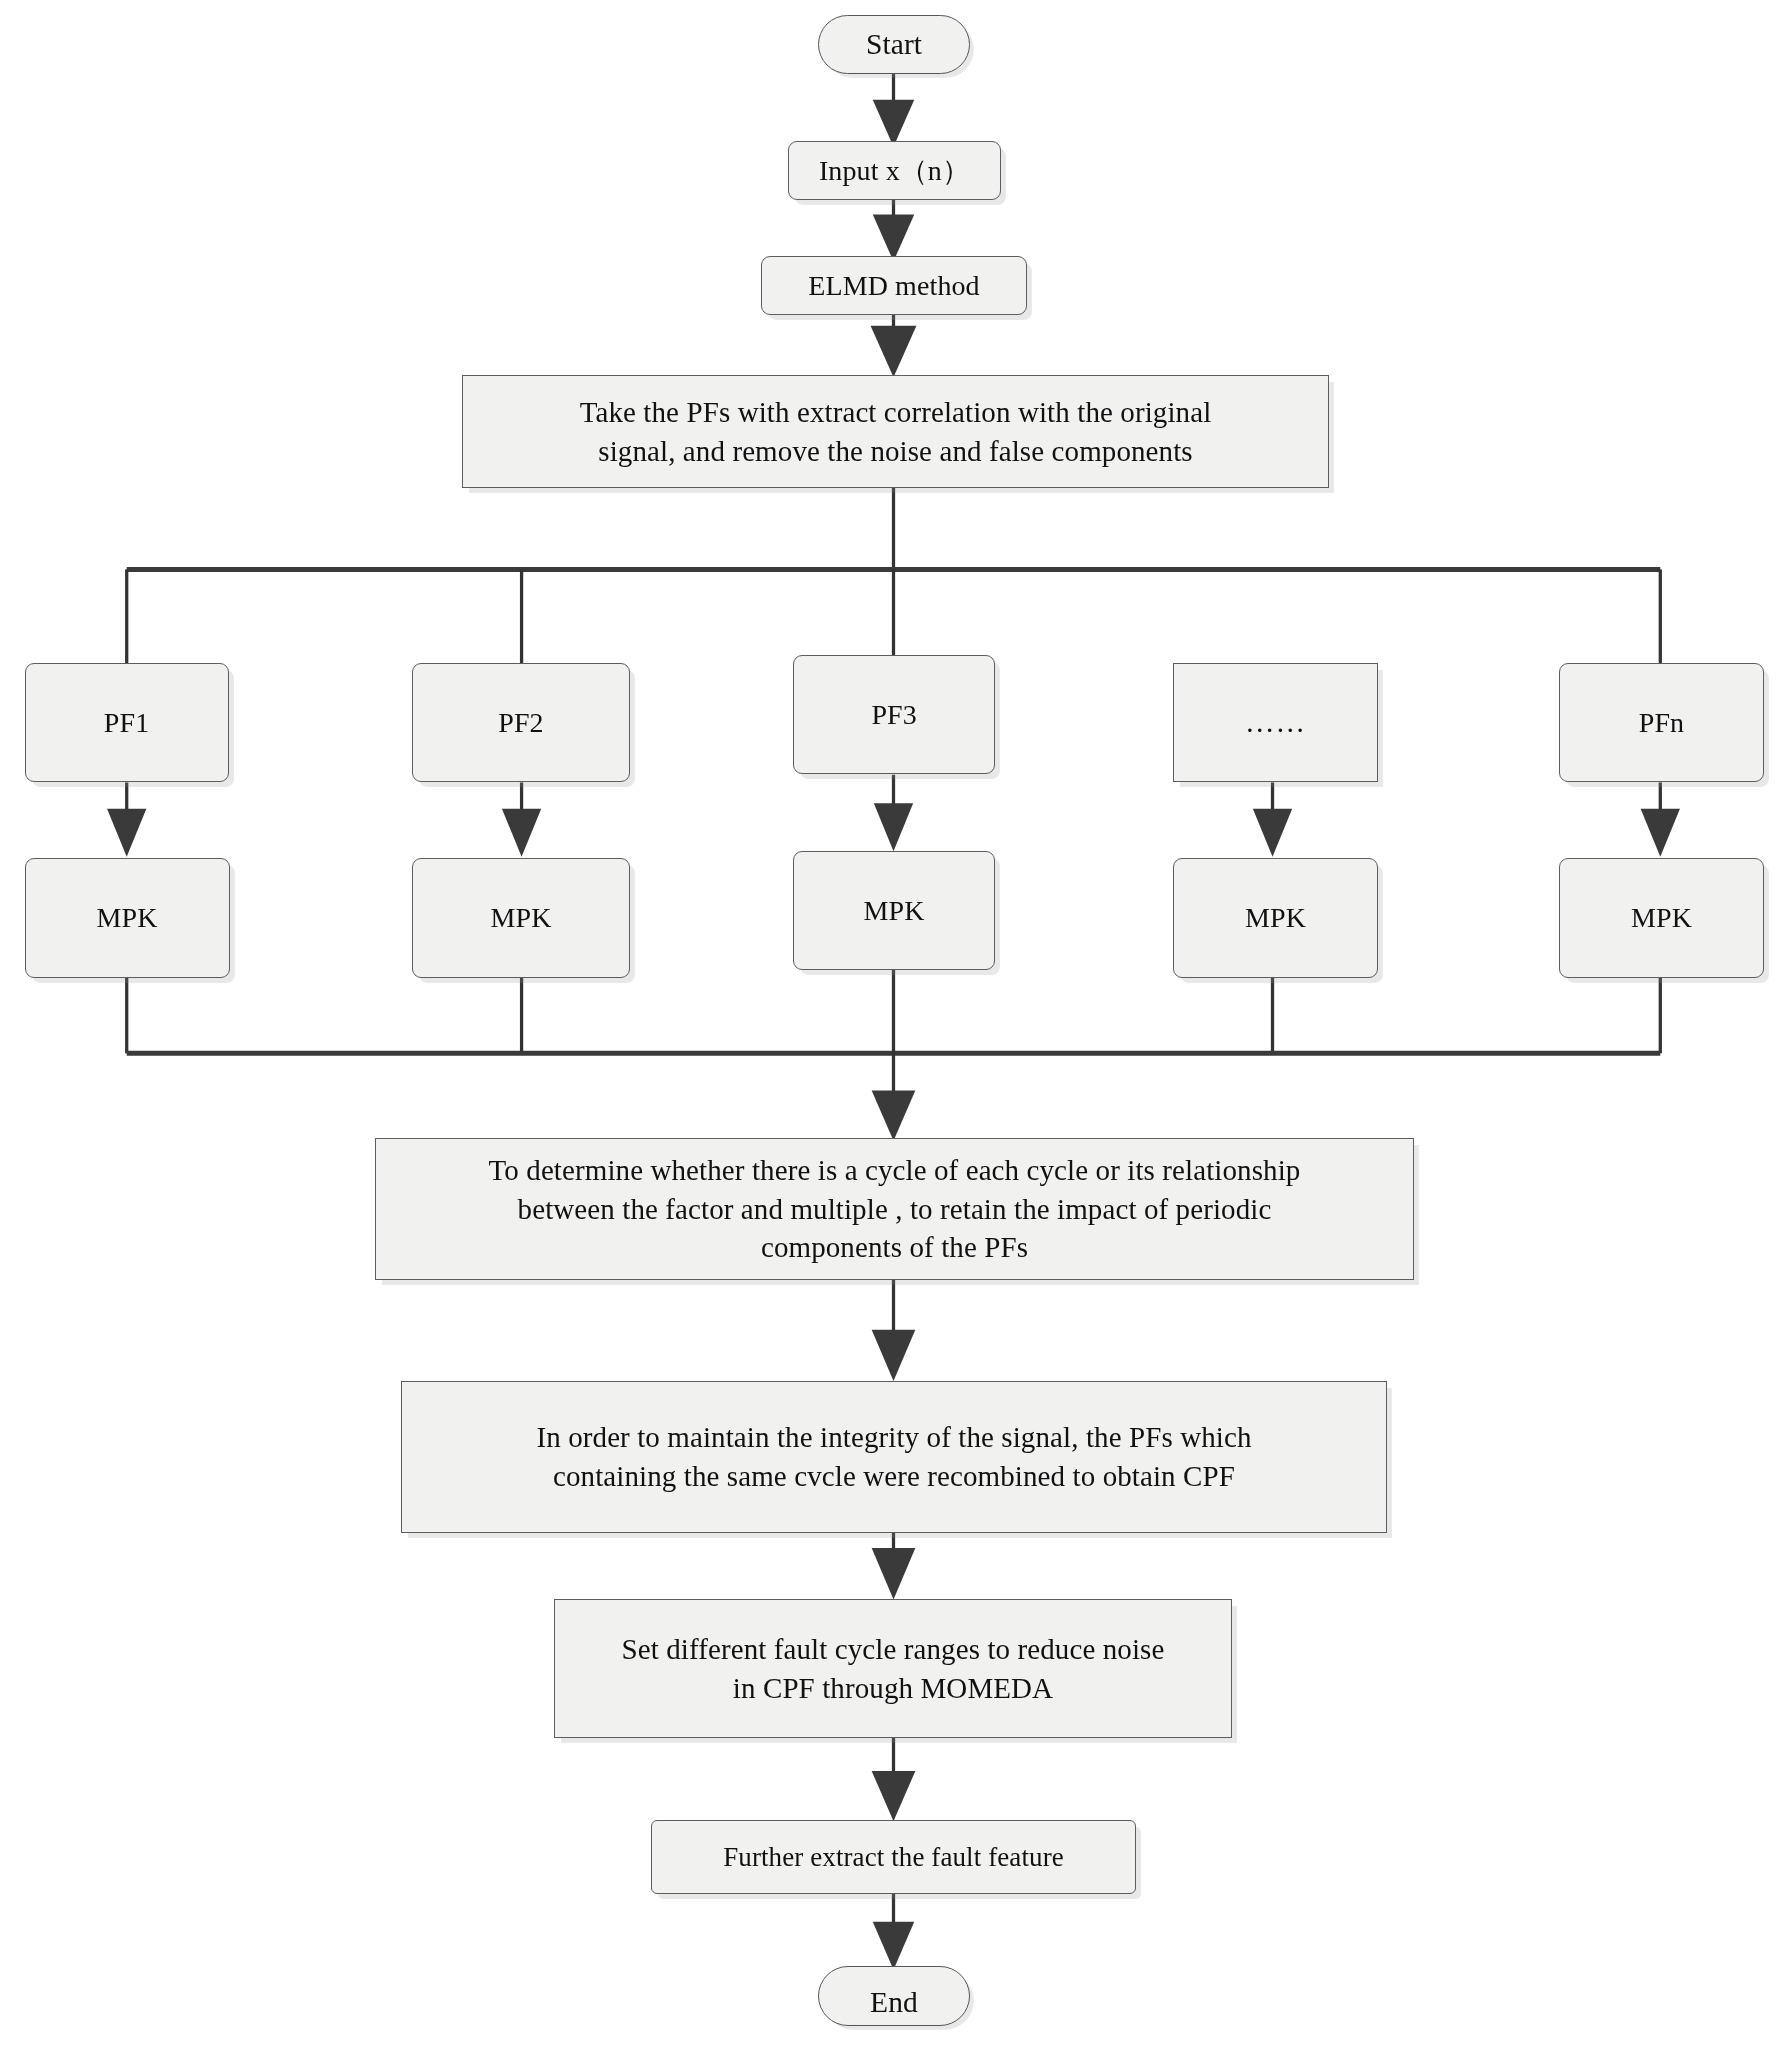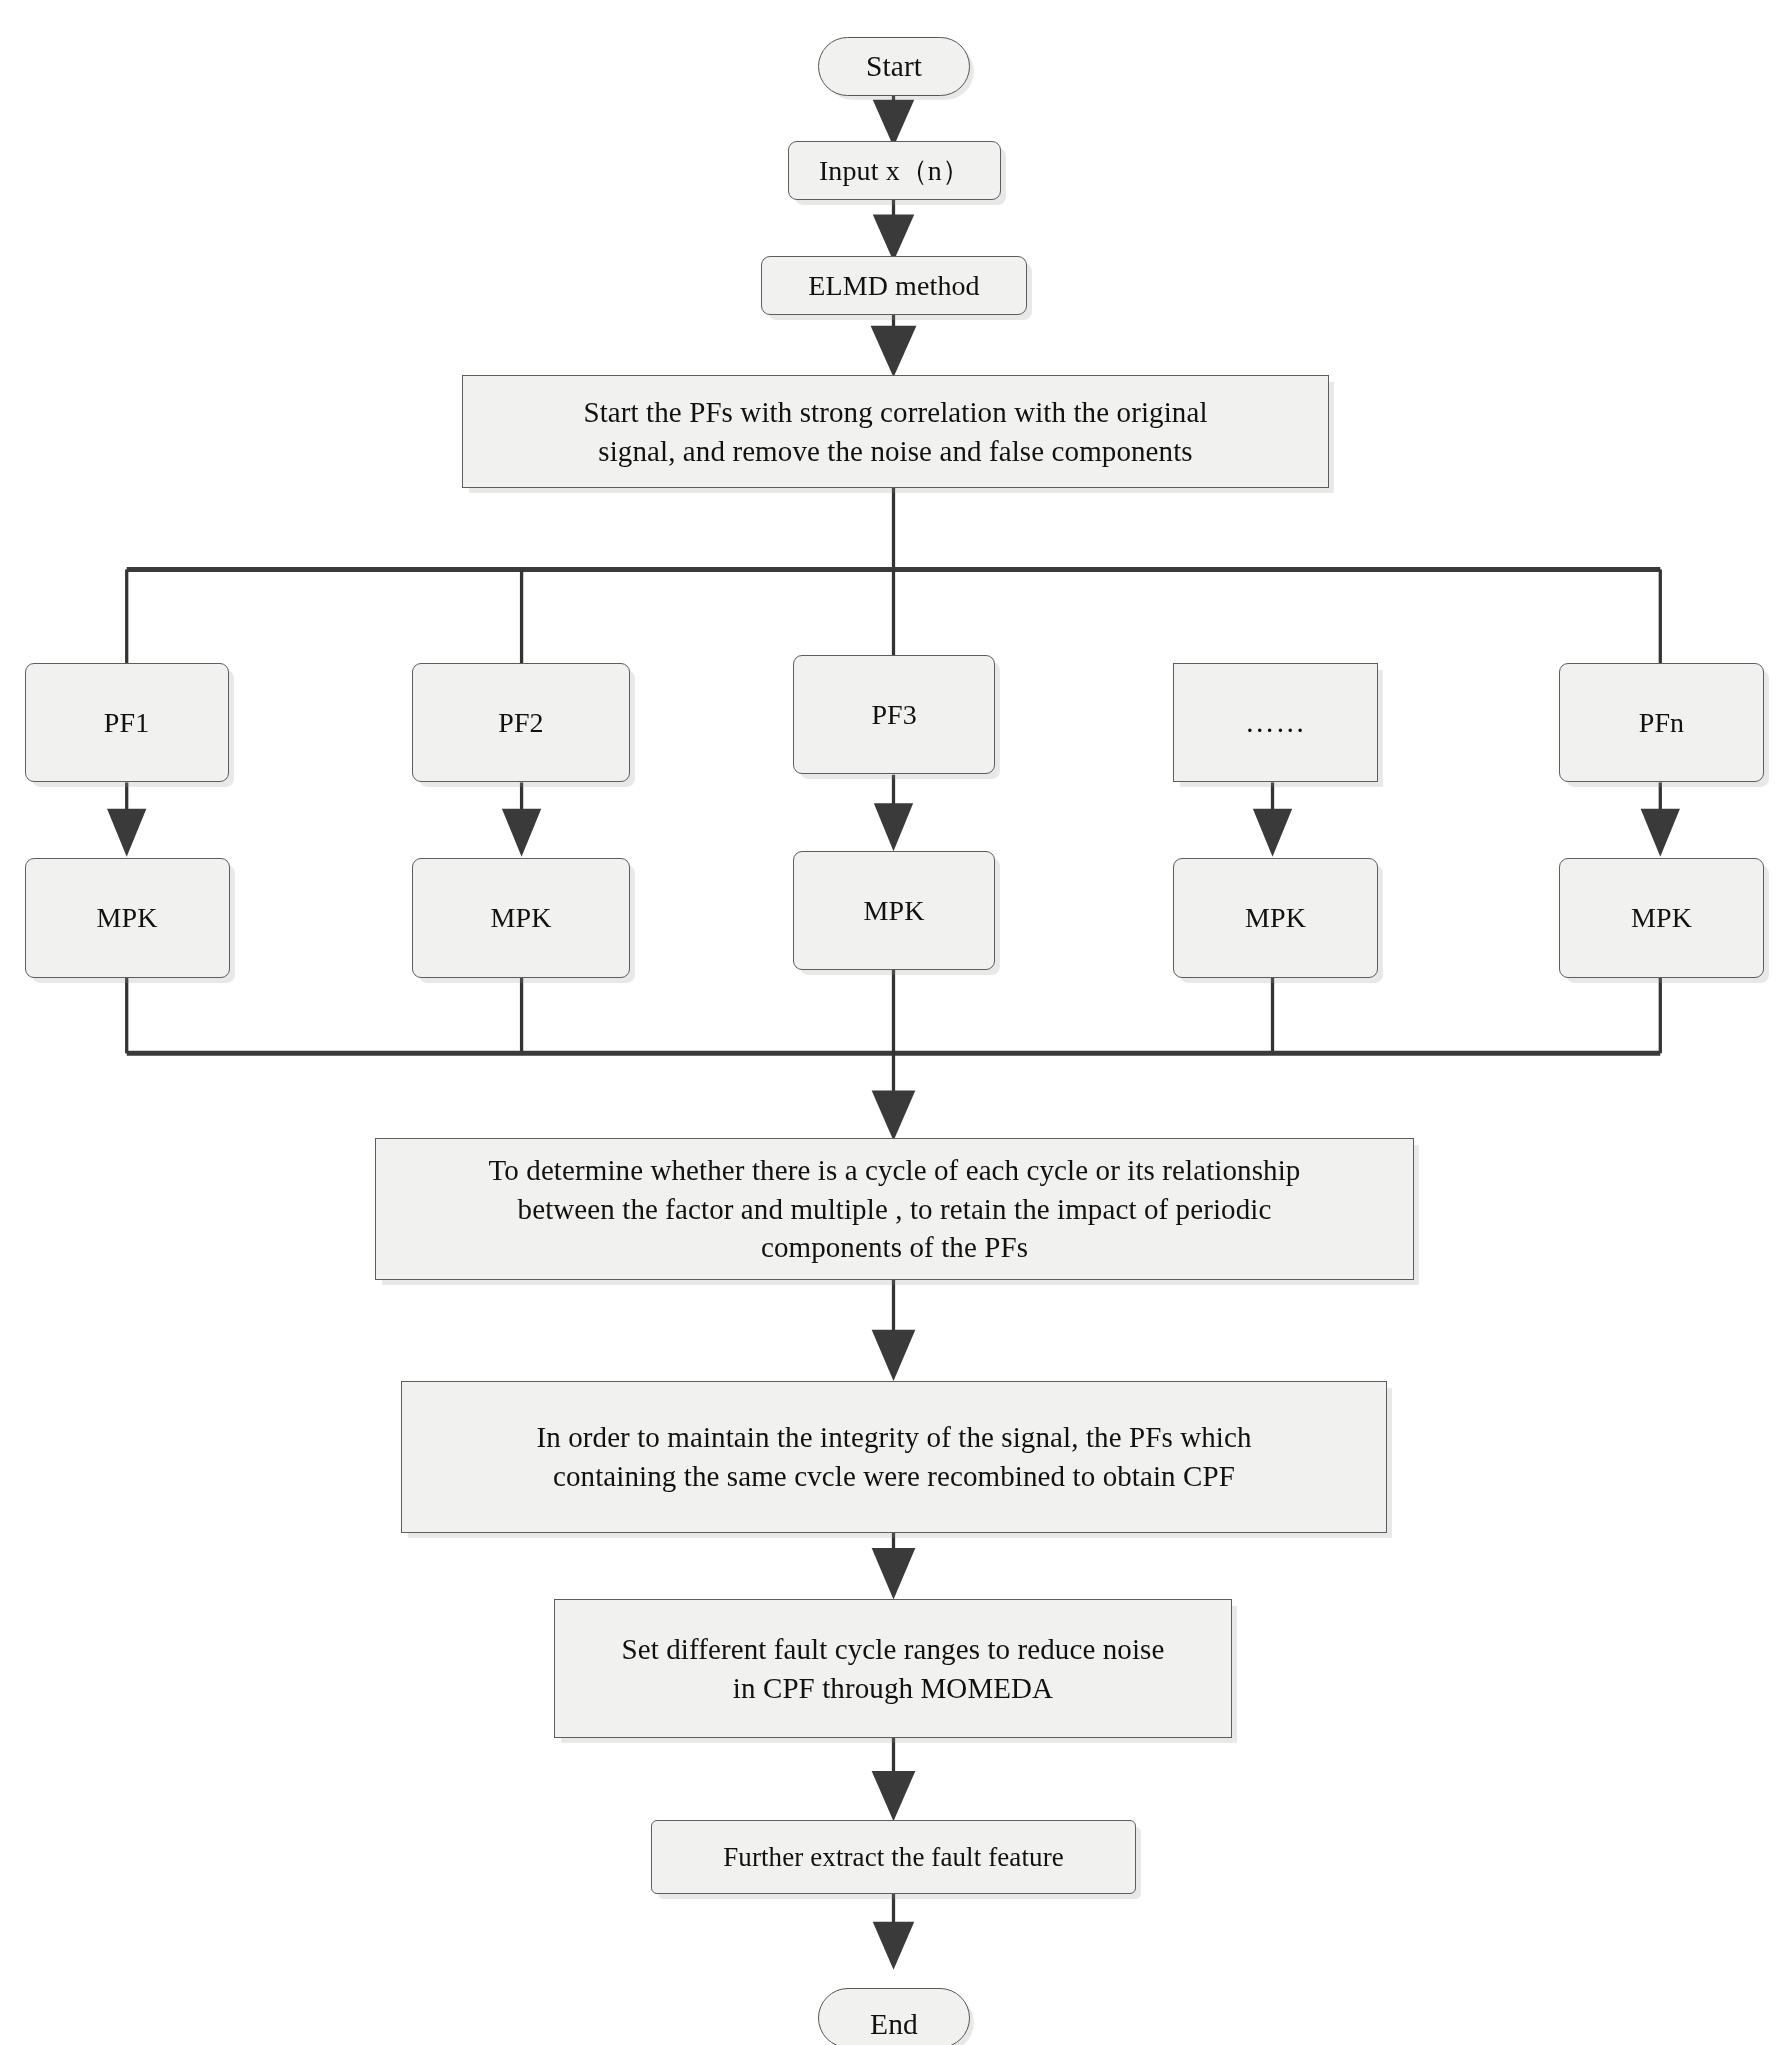"Start" .fs-start { margin-top: 22px -> none }
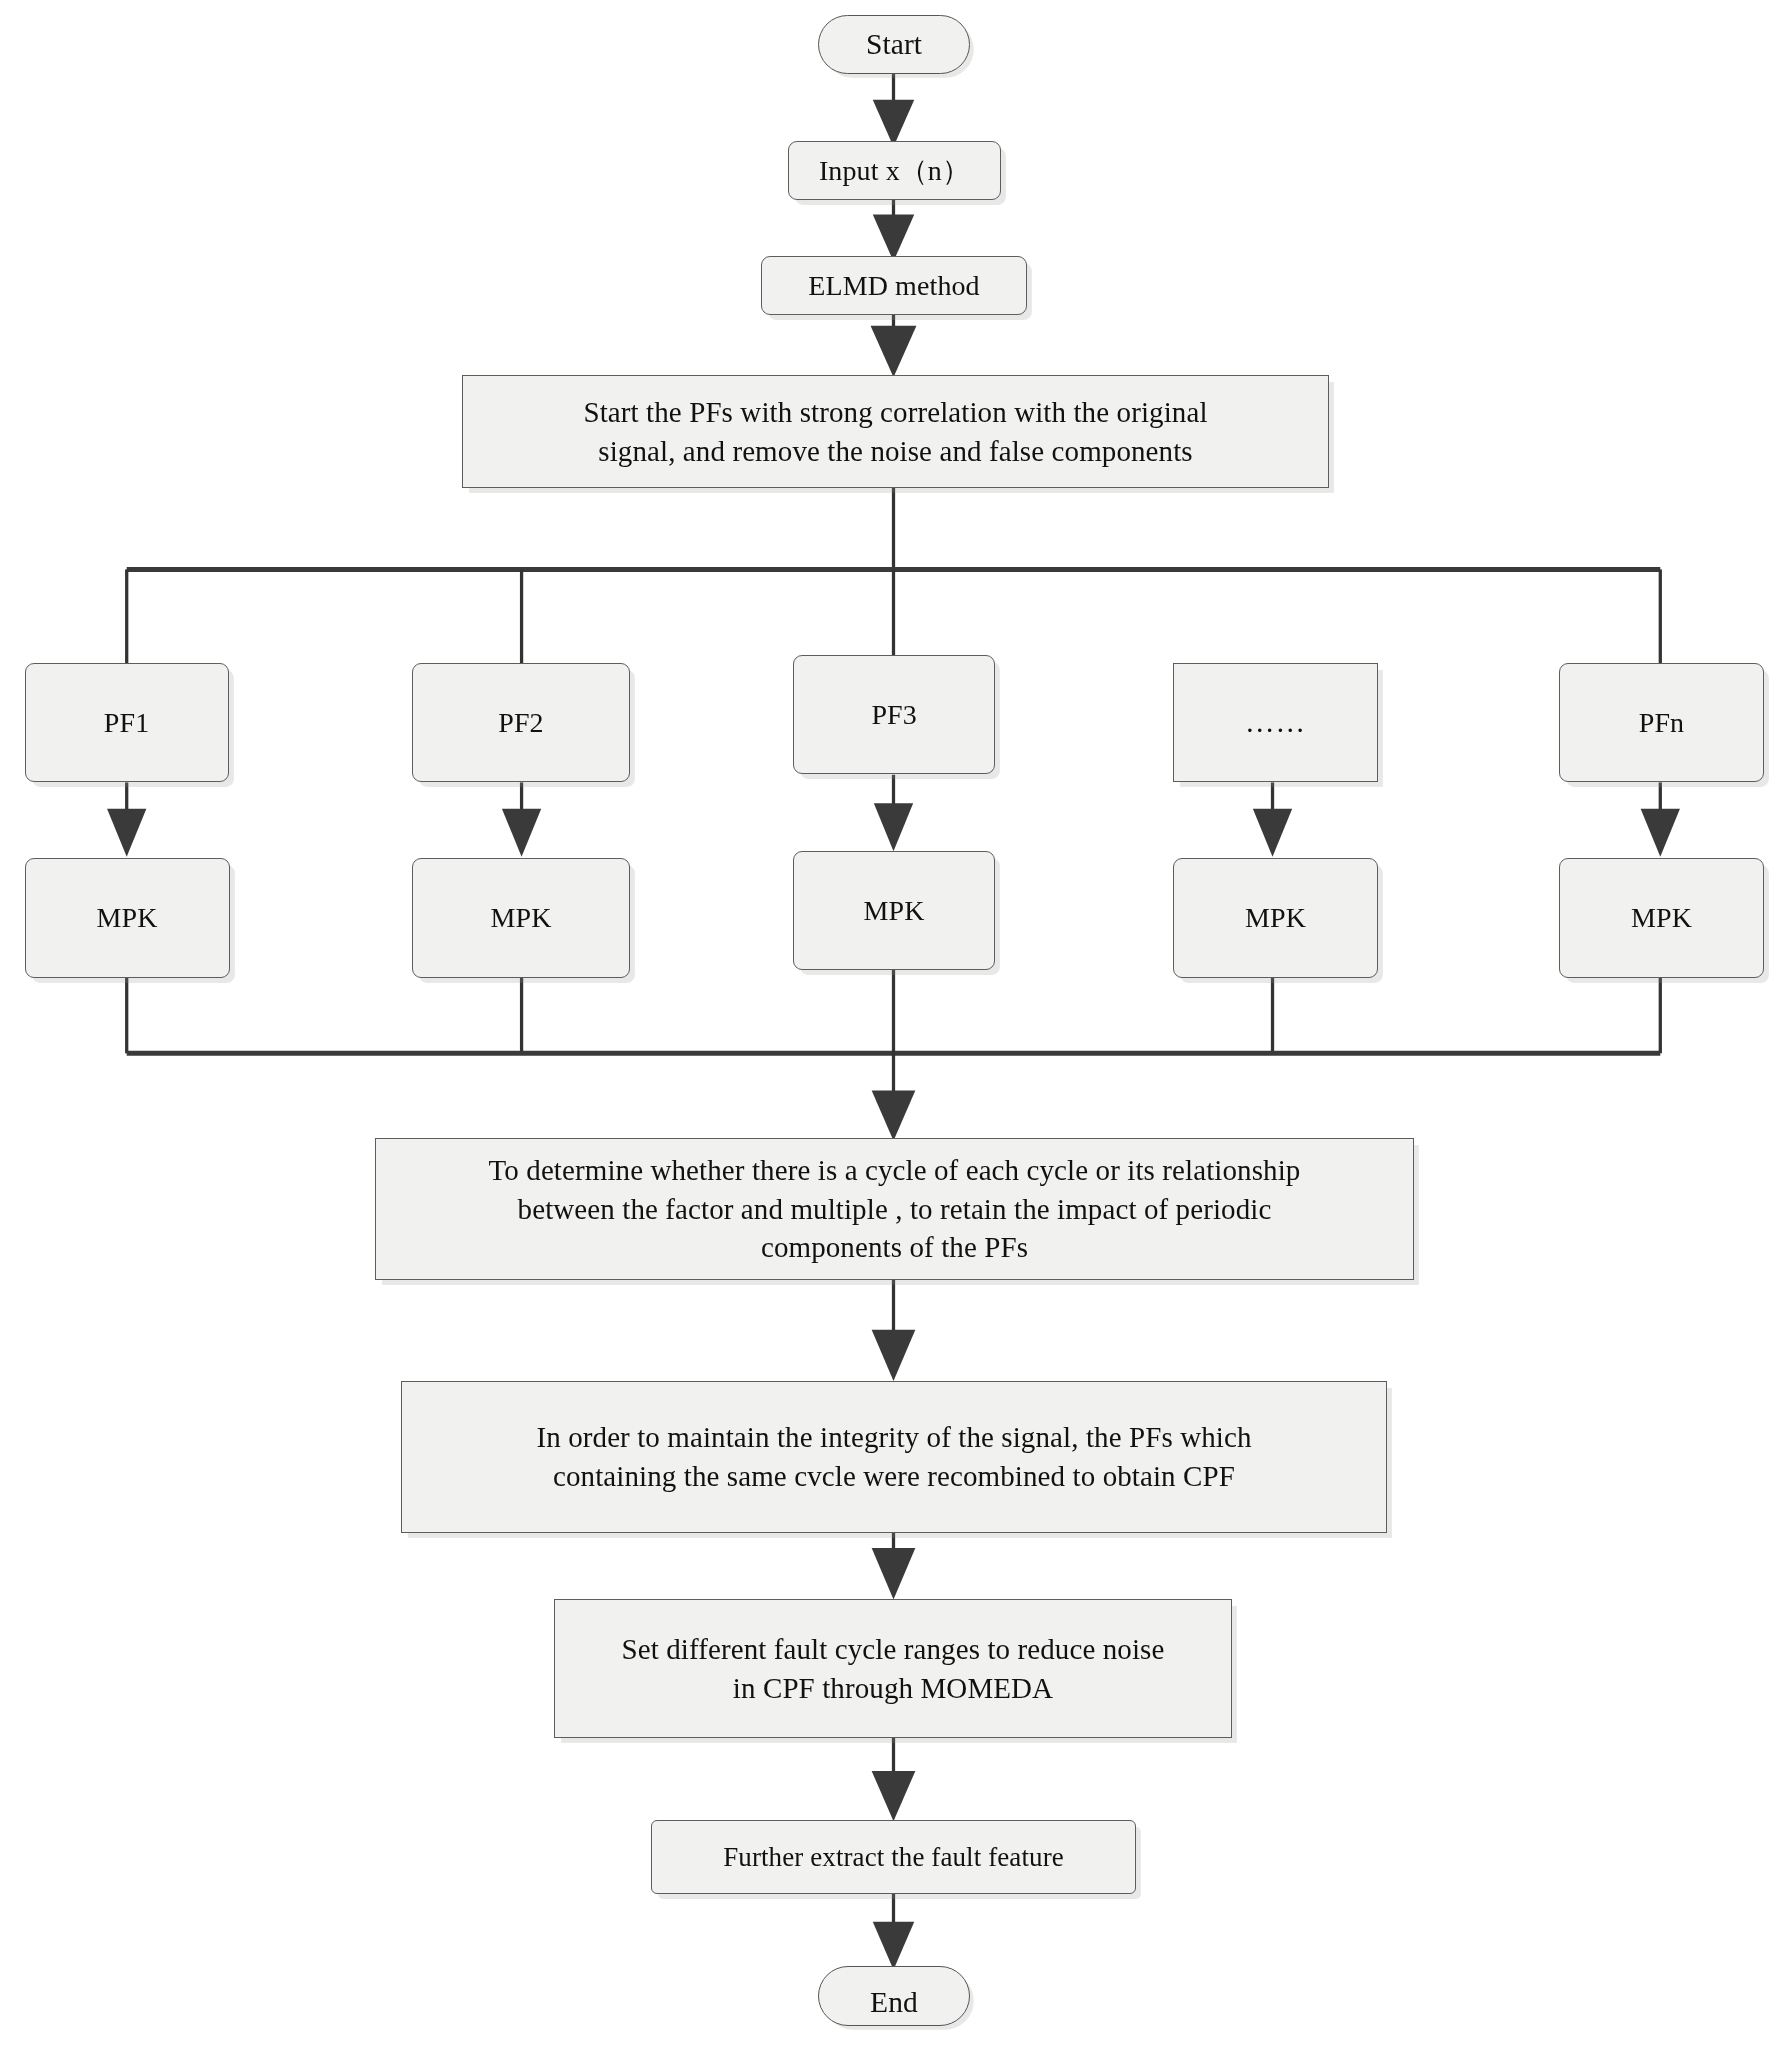"Start the PFs with strong" span.txt { text: Start the PFs with strong -> Take the PFs with extract }
